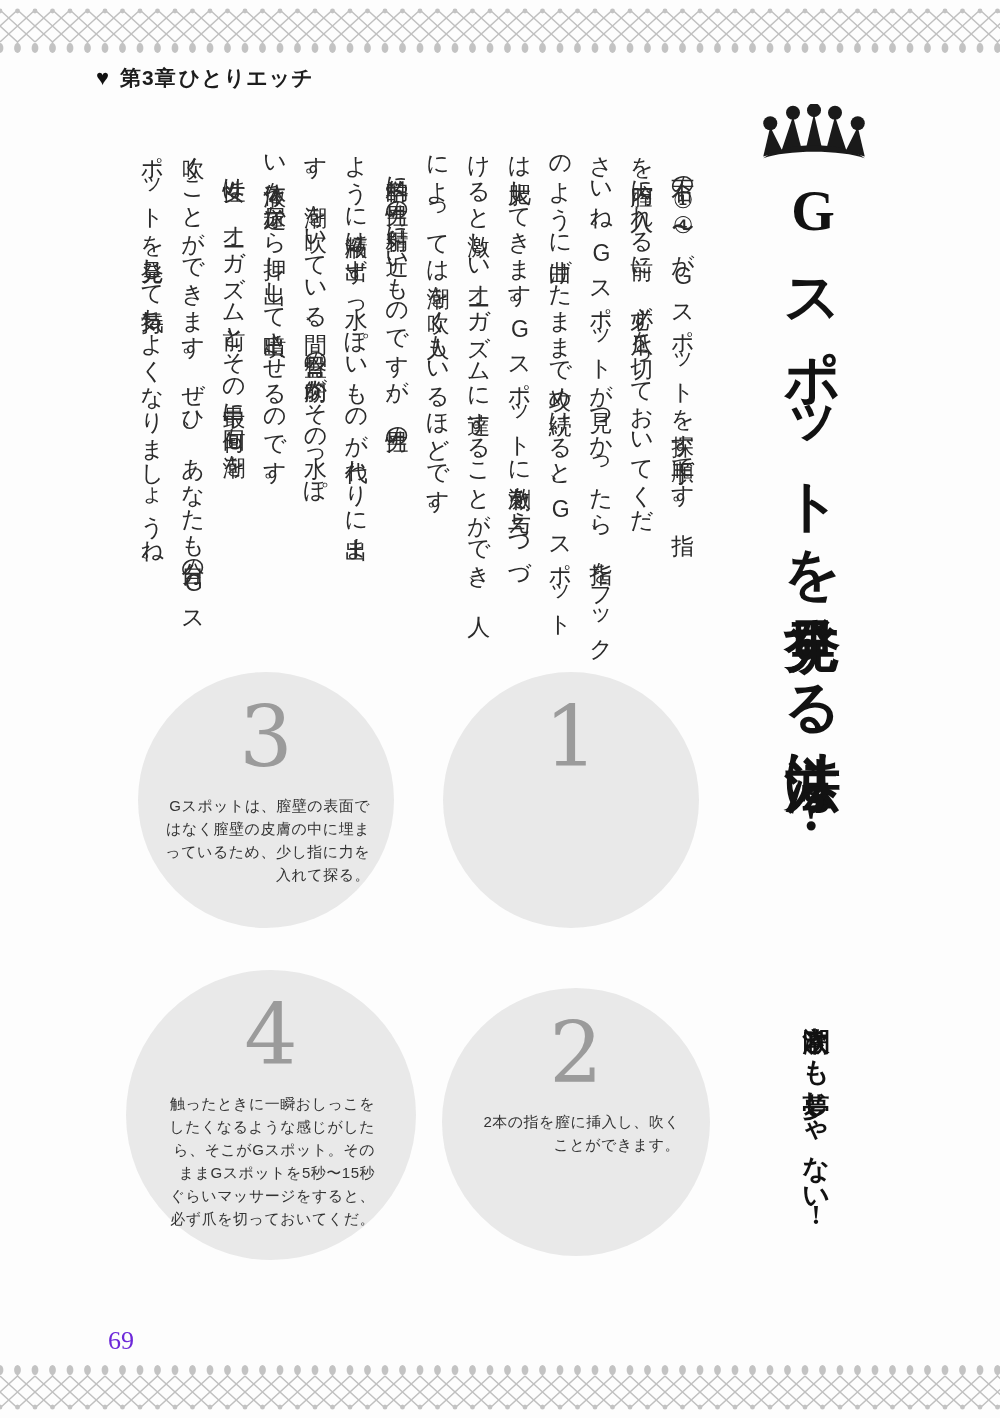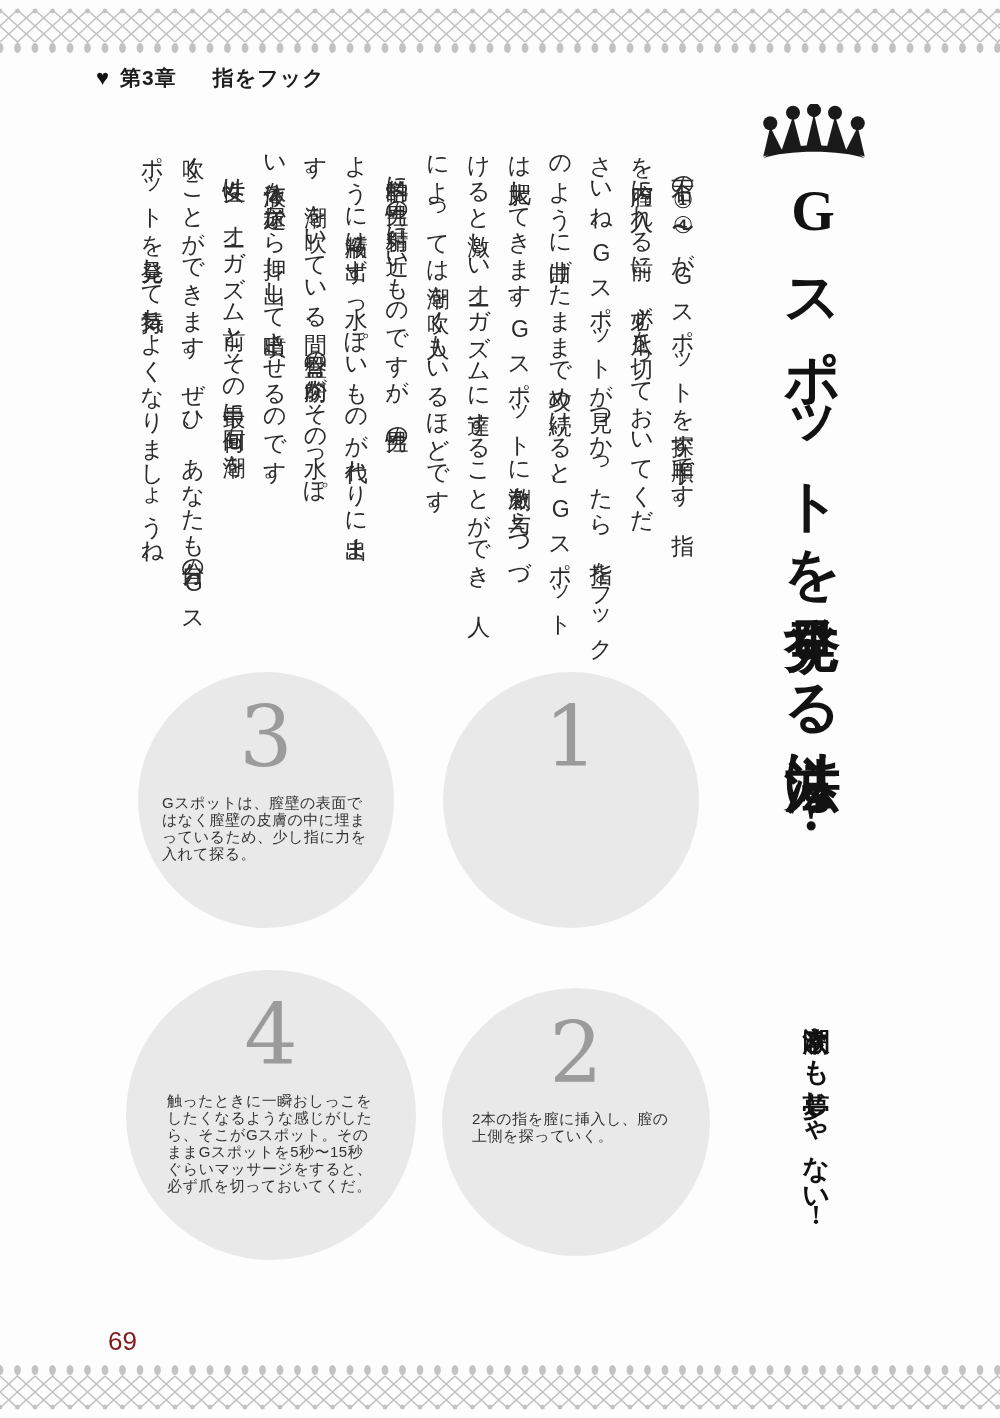"第3章" .chapter .ch-label { margin-right: 36px -> 2px }
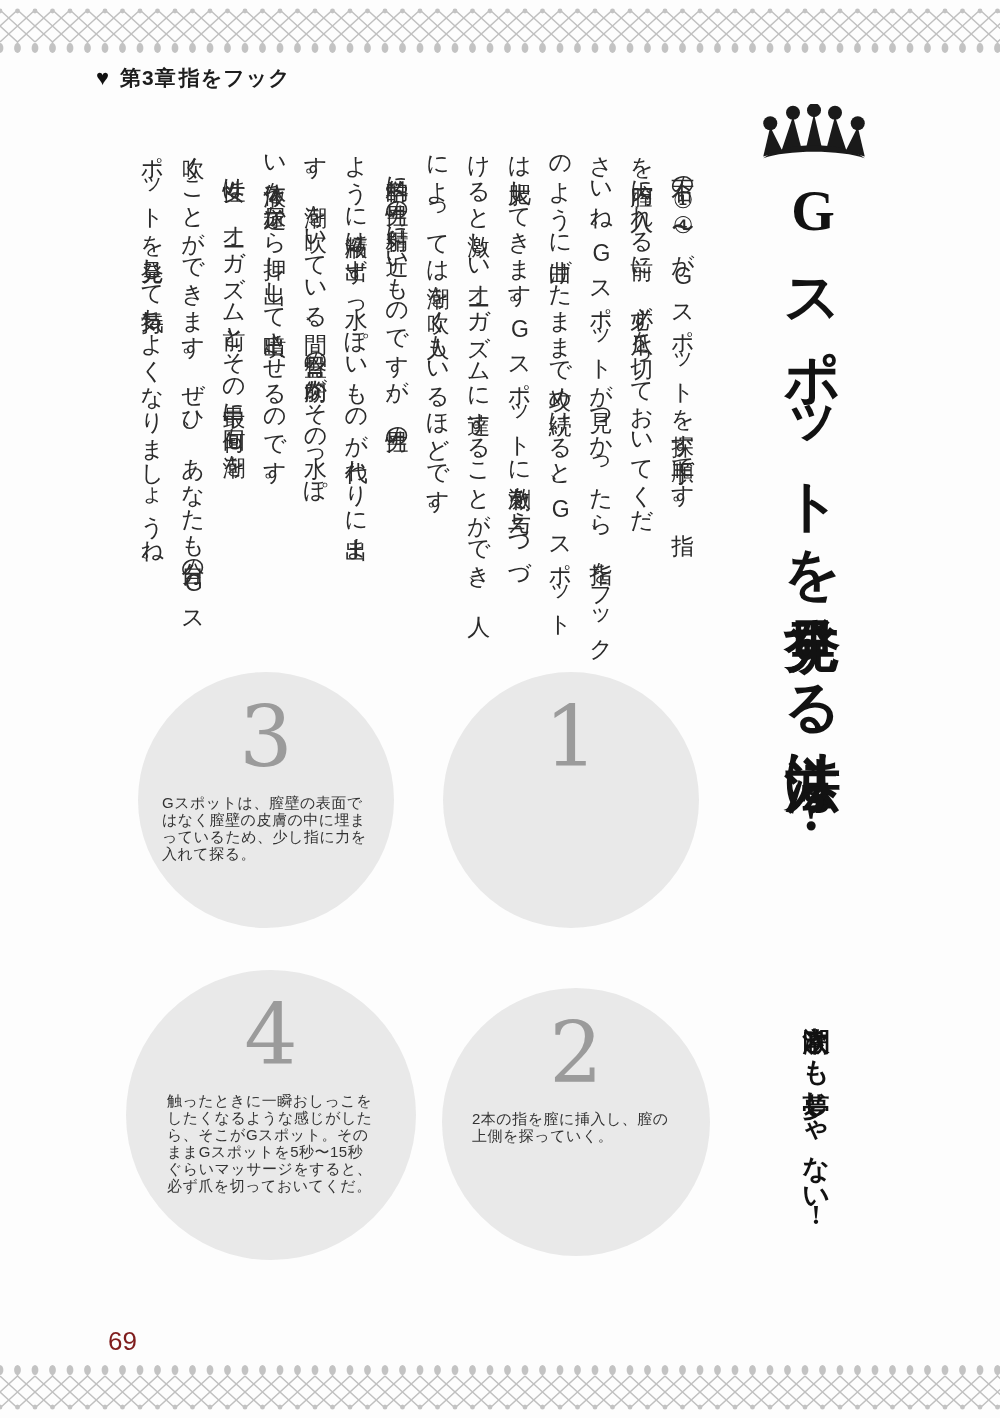"指をフック" span.ch-title { text: 指をフック -> ひとりエッチ }
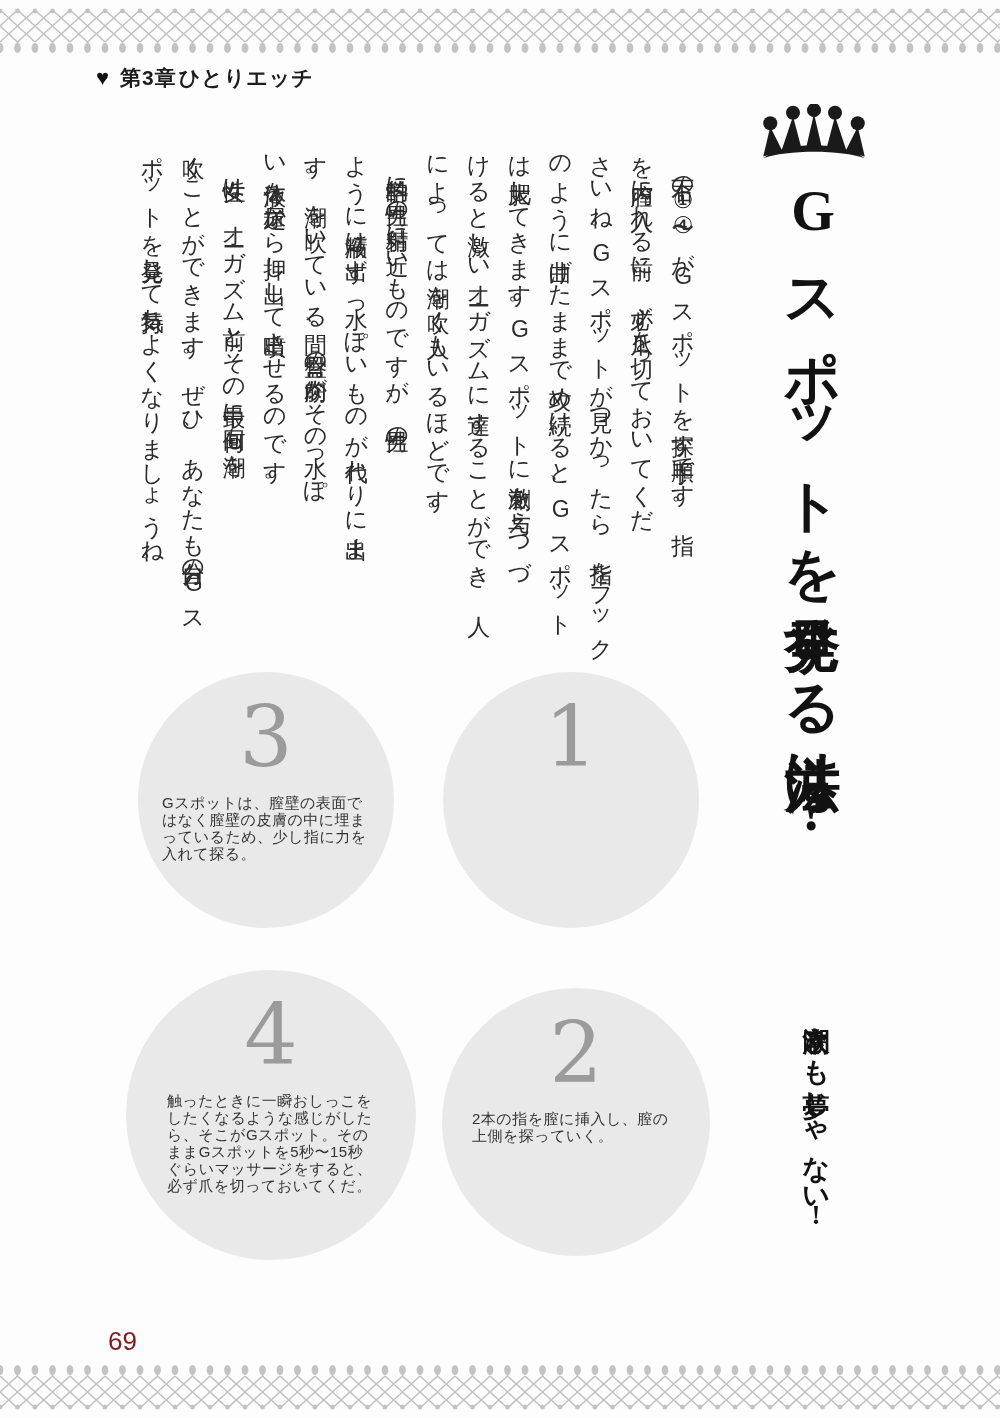"Gスポットは、膣壁の表面ではなく膣壁の皮膚の中に埋まっているため、少し指に力を入" .circle p { line-height: 17px -> 23px; text-align: left -> right }
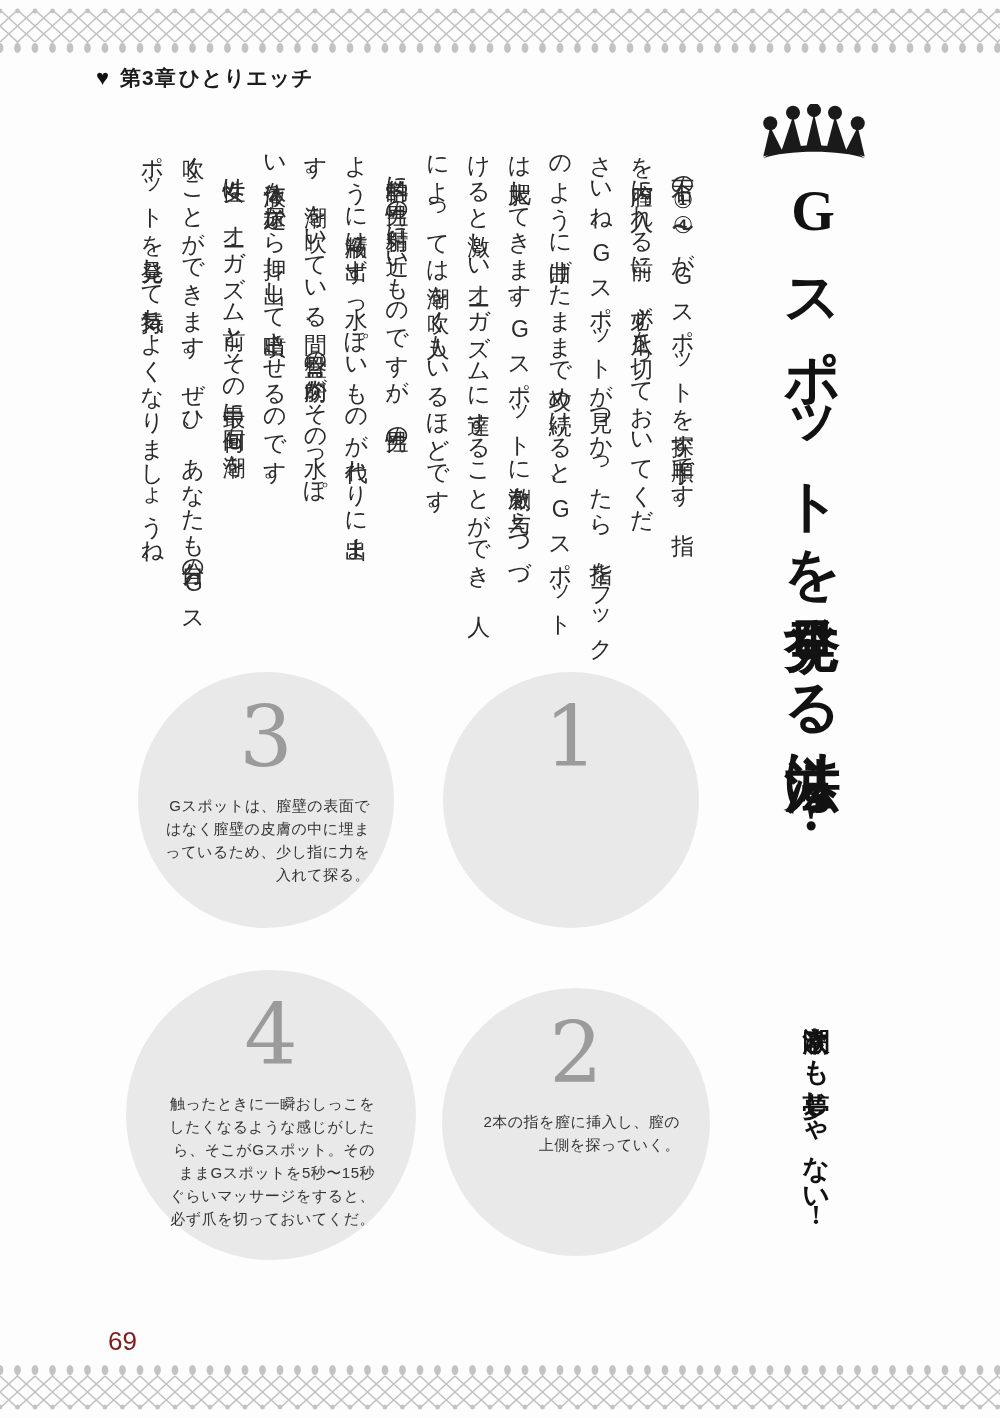"2本の指を膣に挿入し、膣の上側を探っていく。" p { text: 膣の上側を探っていく -> 吹くことができます }
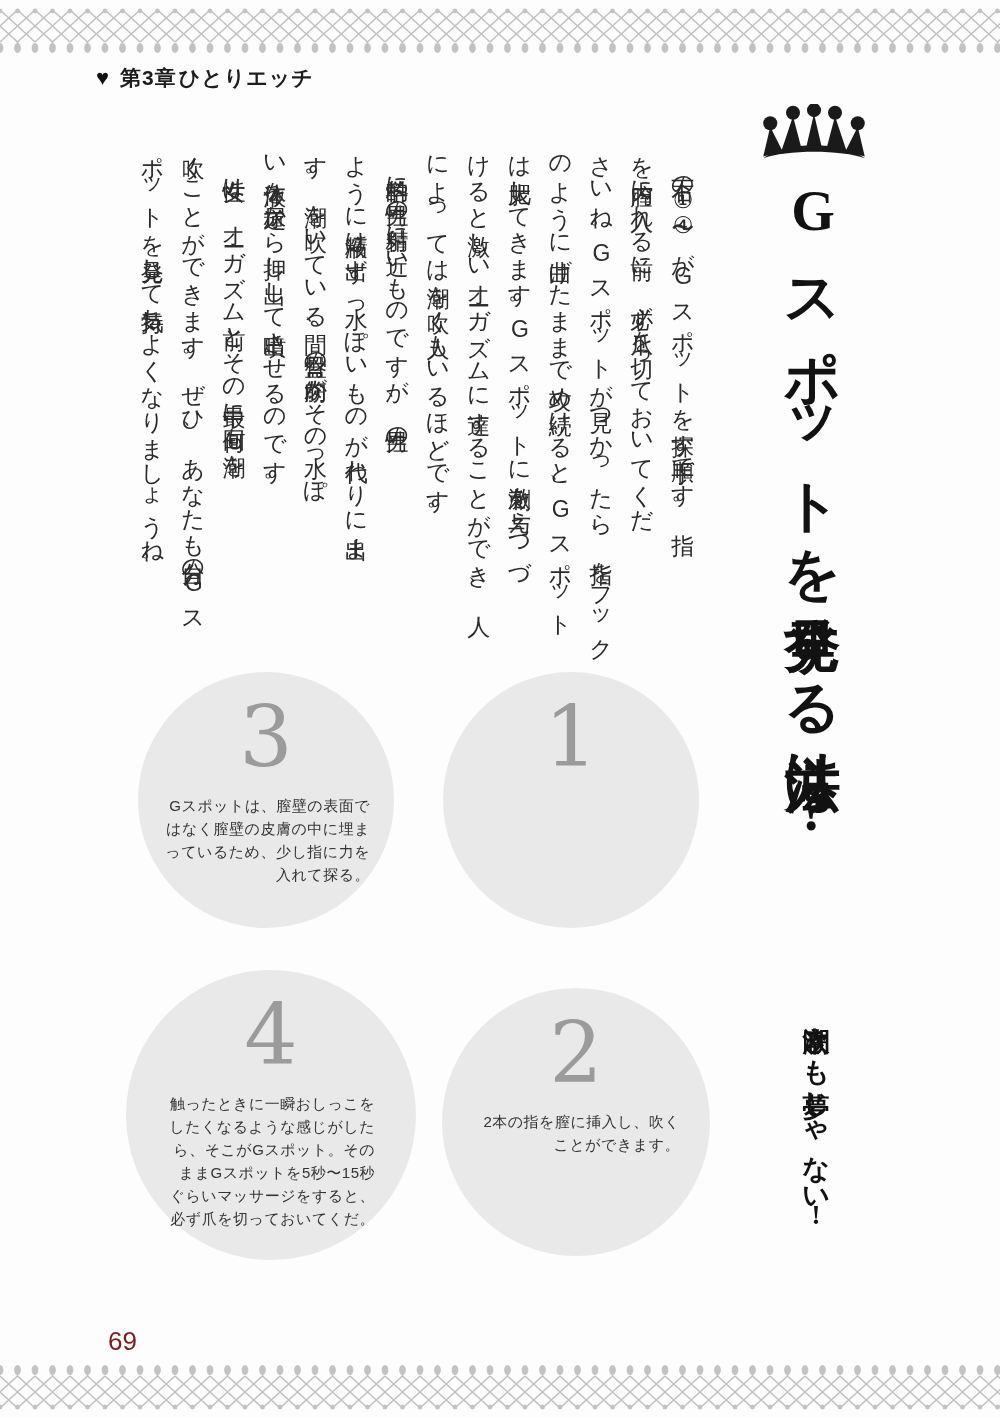"69" .page-num { color: #7f1d1d -> #6d28d9; font-family: Liberation Sans, sans-serif -> Liberation Serif, serif }
